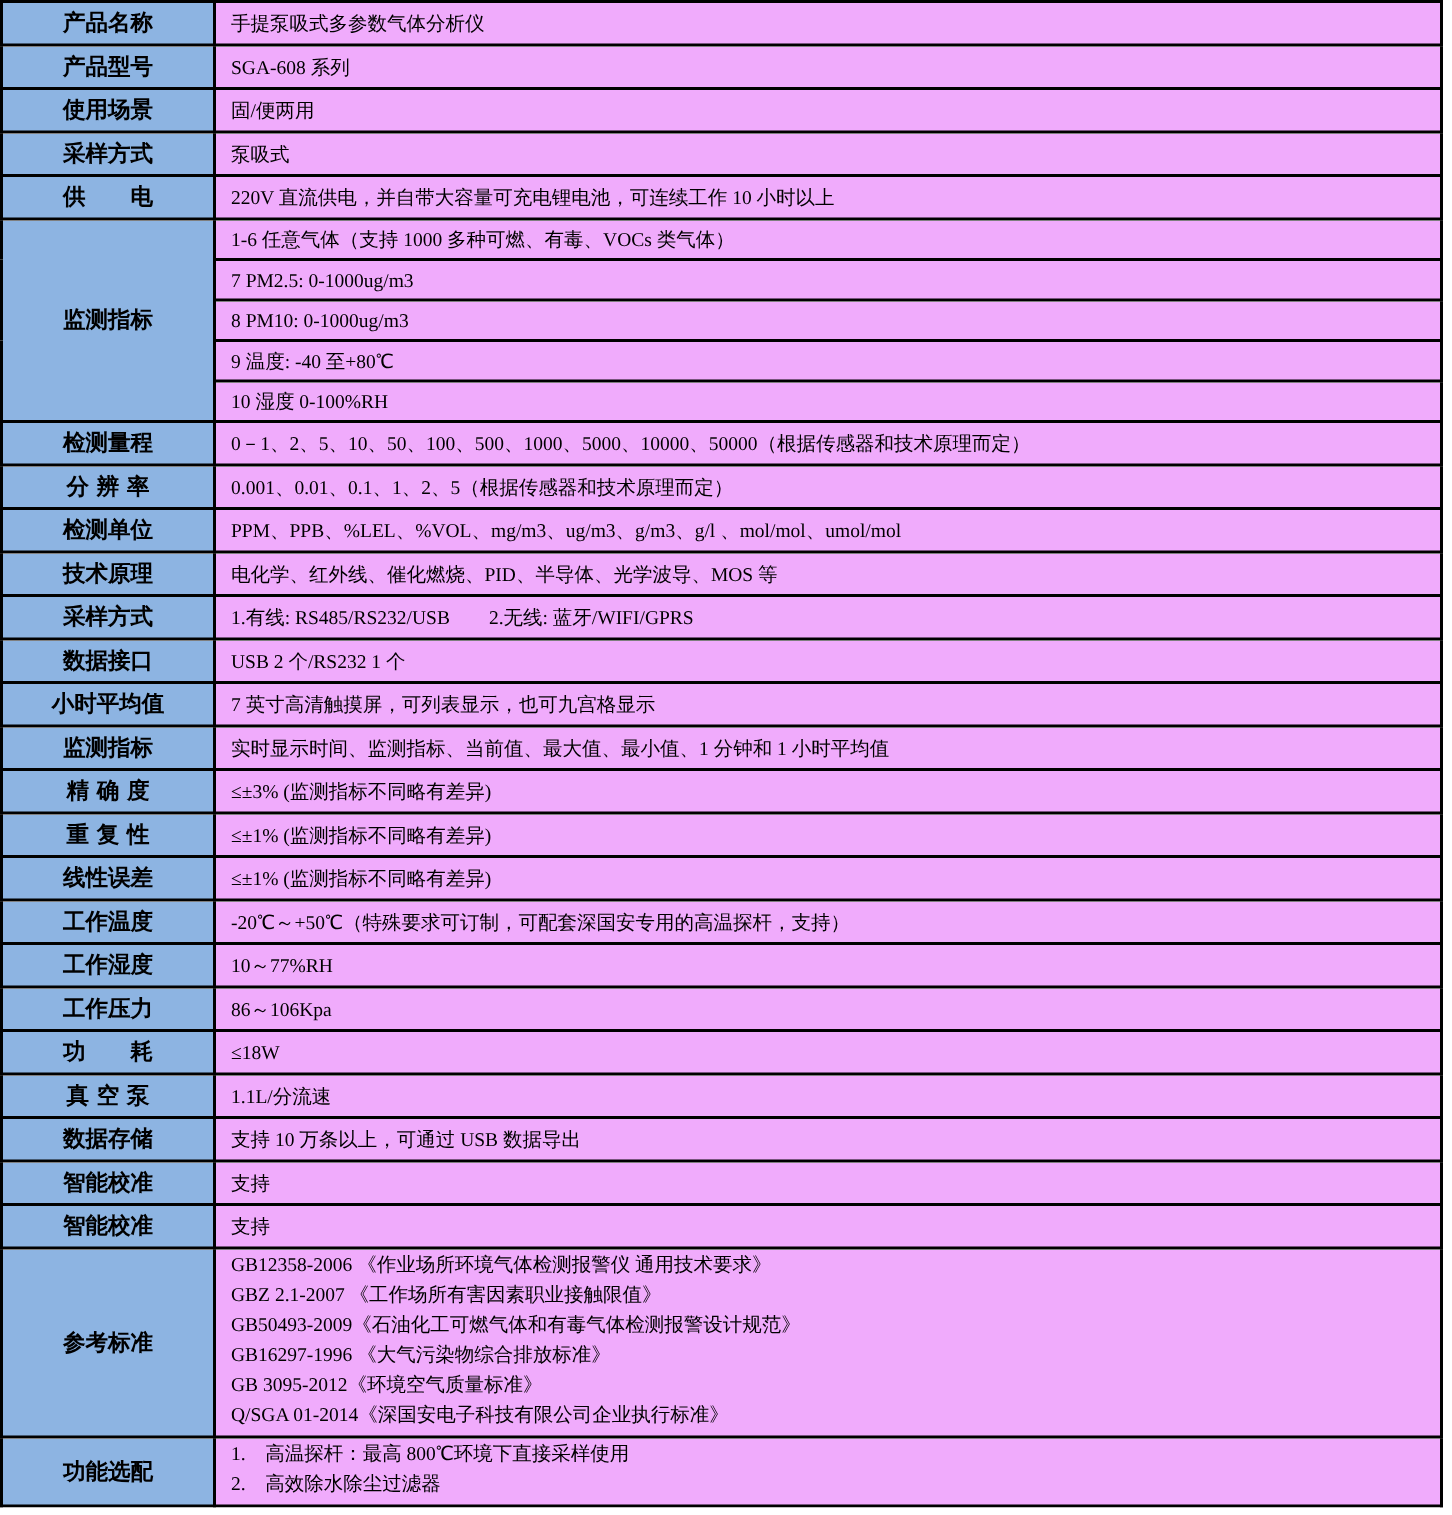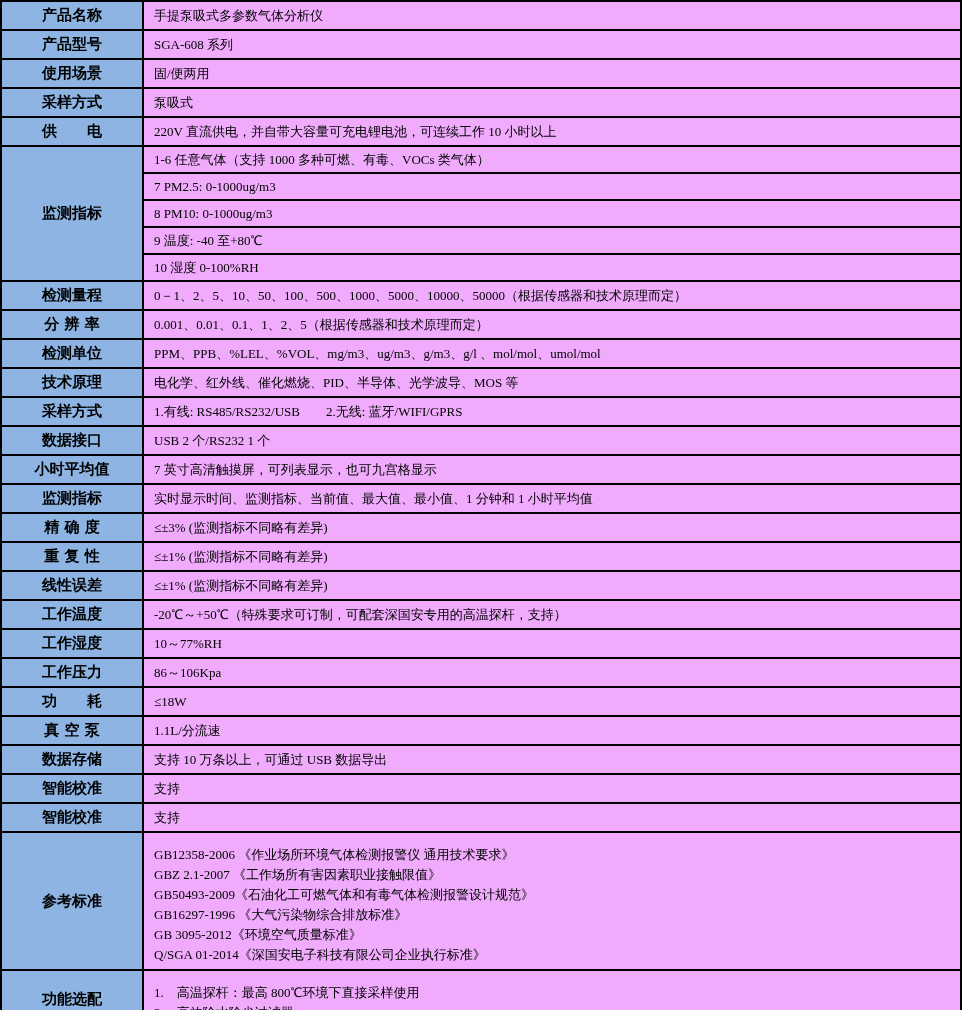"GB12358-2006 《作业场所环境气体检测报警仪 通用技术要求》" td.val.multiline { padding-top: 12px -> 0 }
